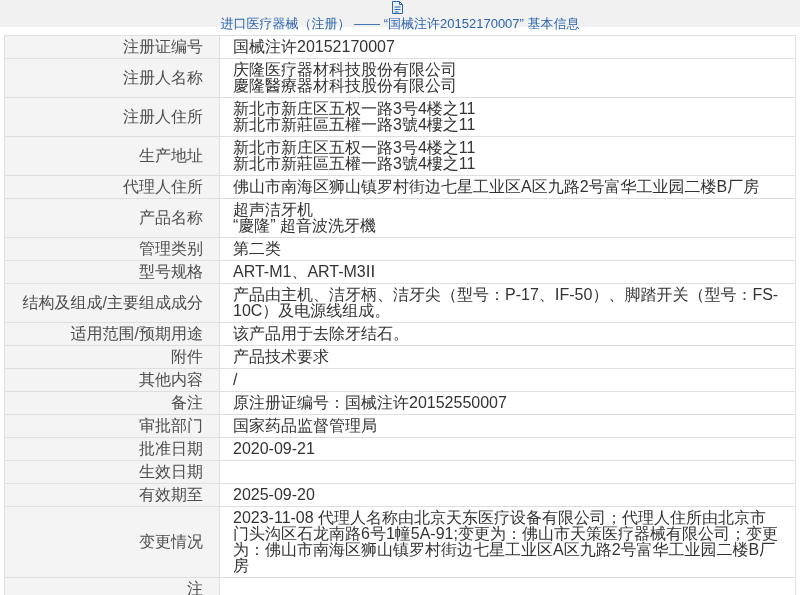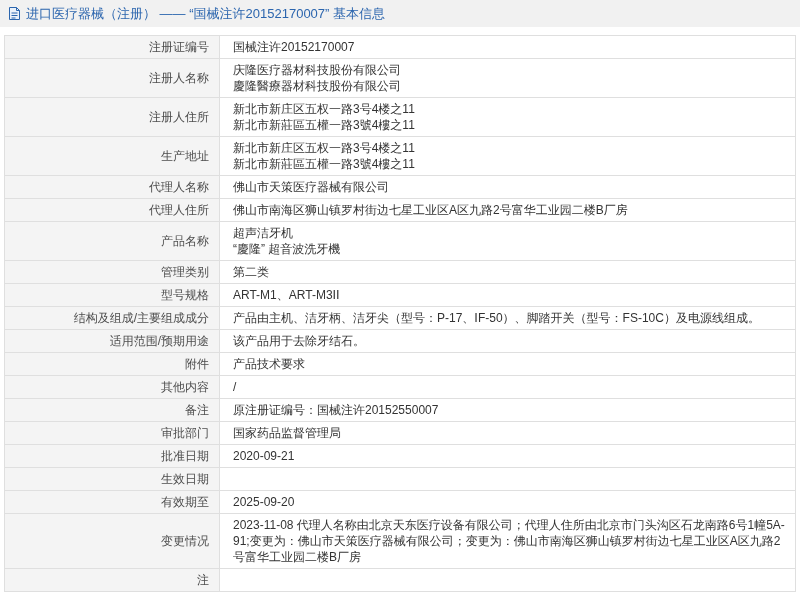"进口医疗器械（注册） —— “国械注许20152170007” 基本信息" .page-header { flex-direction: none -> column }
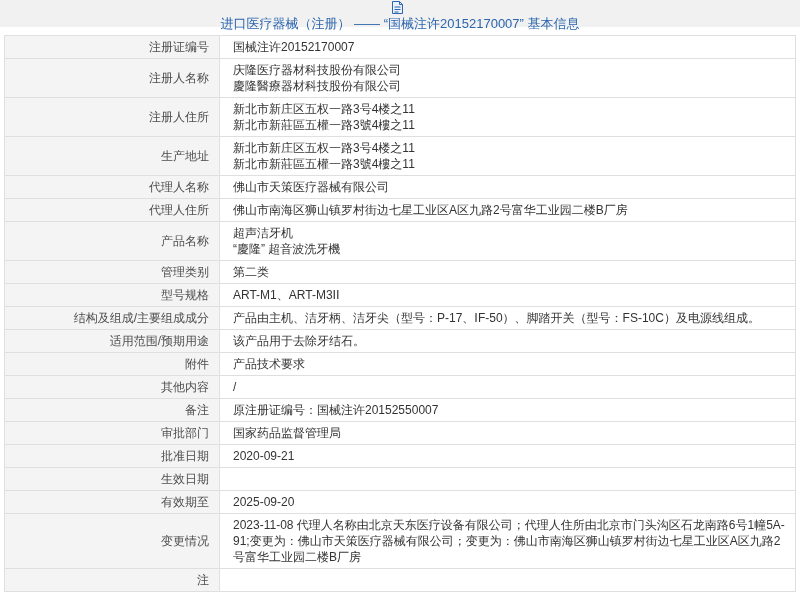"注册证编号" td { font-size: 12px -> 16px; padding: 3px 10px -> 3px 16px }
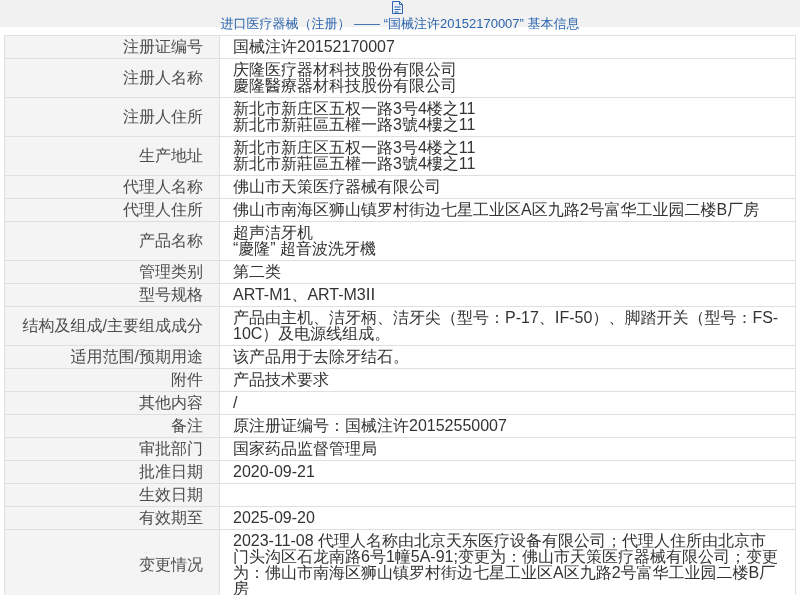"代理人名称" tr { html: <tr> <td>代理人名称</td> <td> <div>佛山市天策医疗器械有限公司</div> </td> </tr> -> none }
